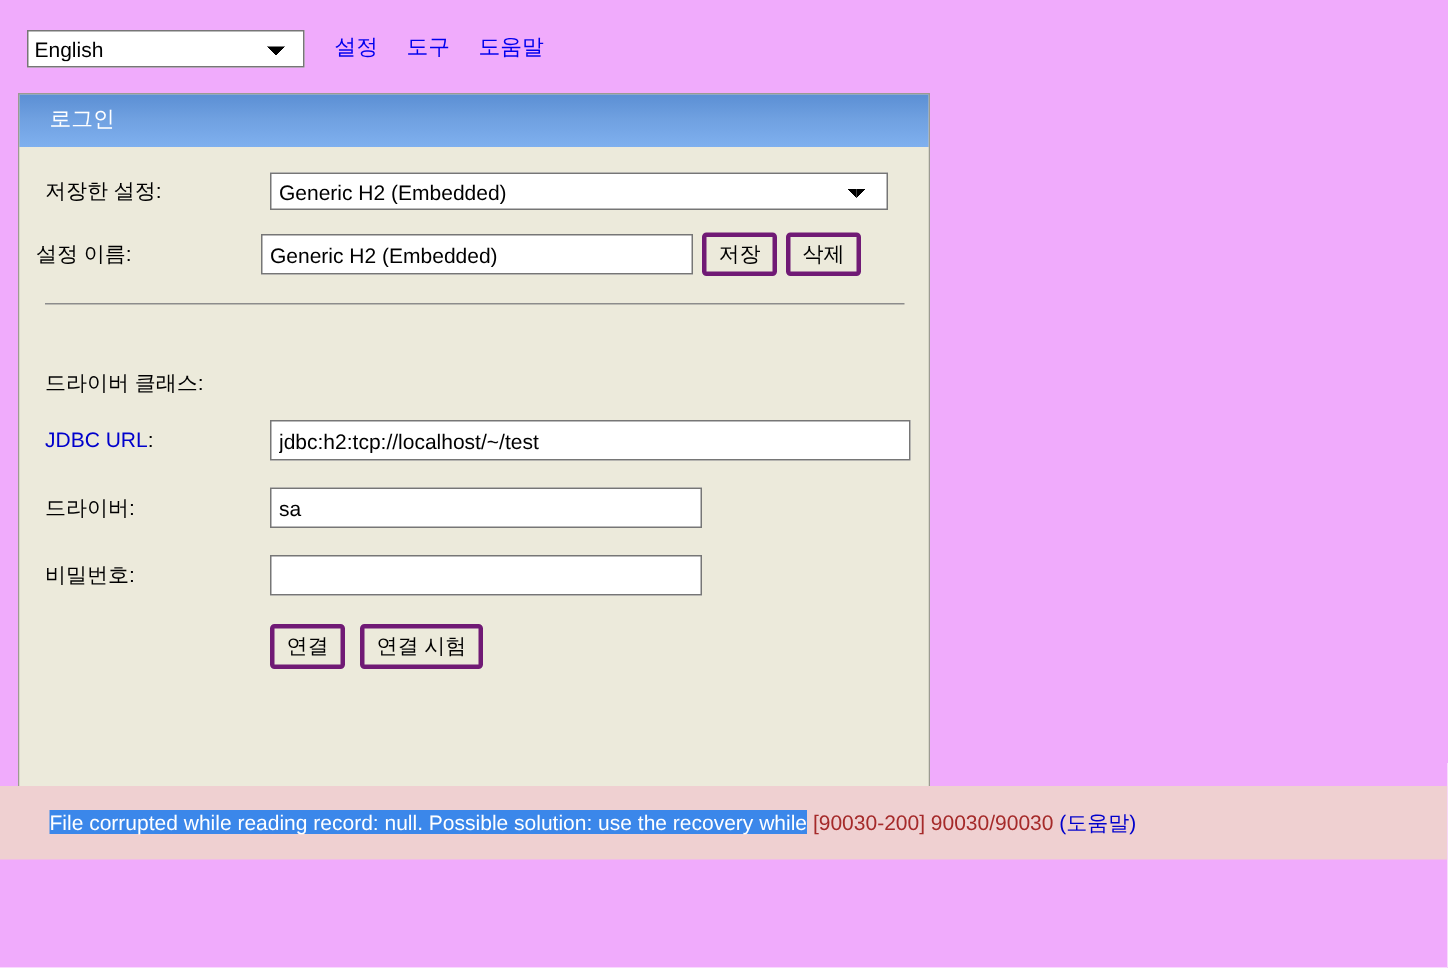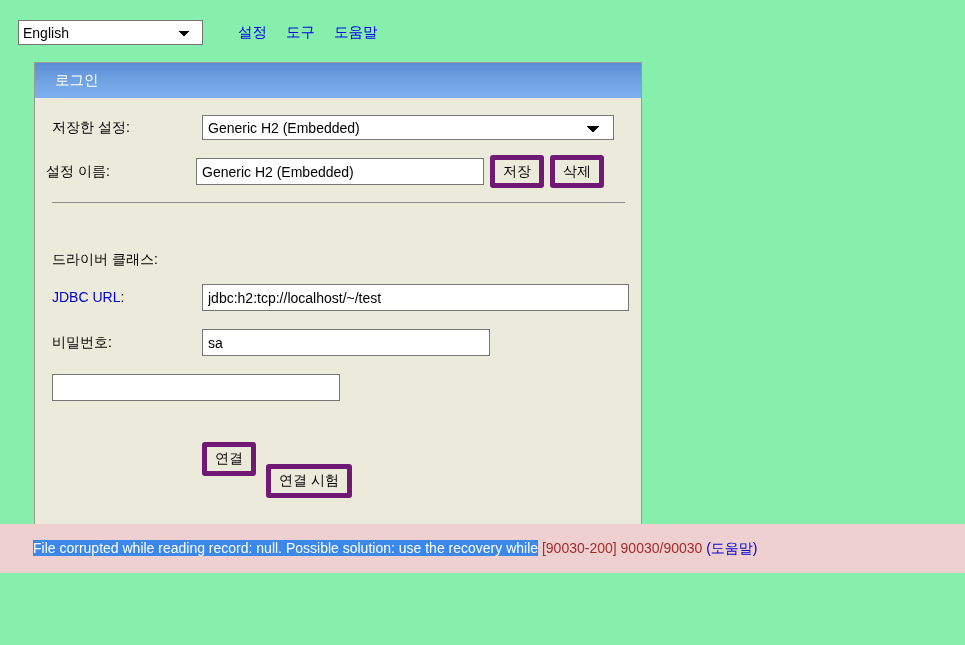"English" #page { background: #86efac -> #f0abfc }
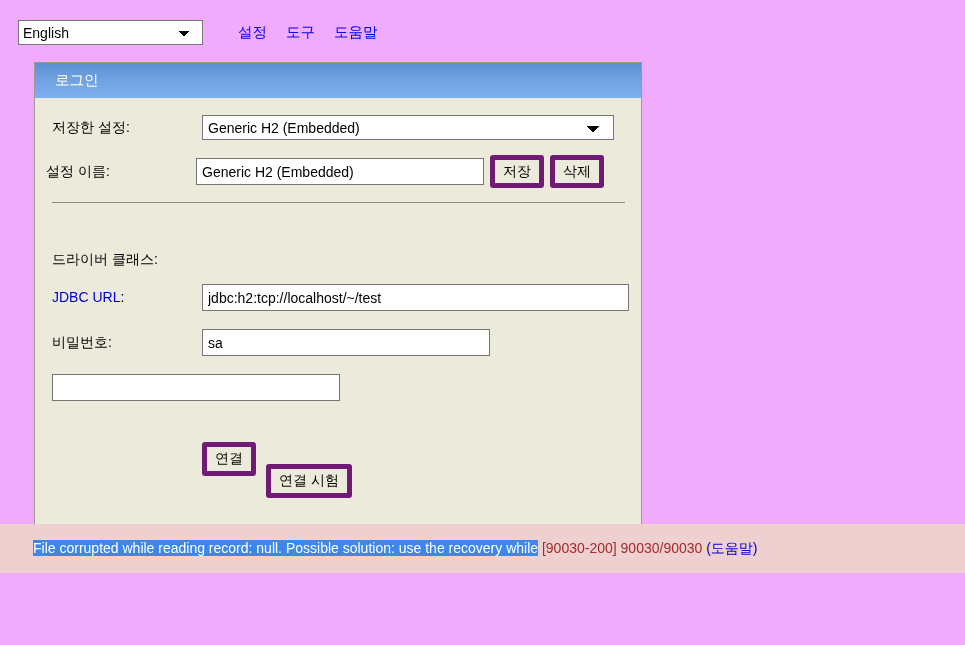"설정" .toolbar-links { margin-left: 35px -> 20px }
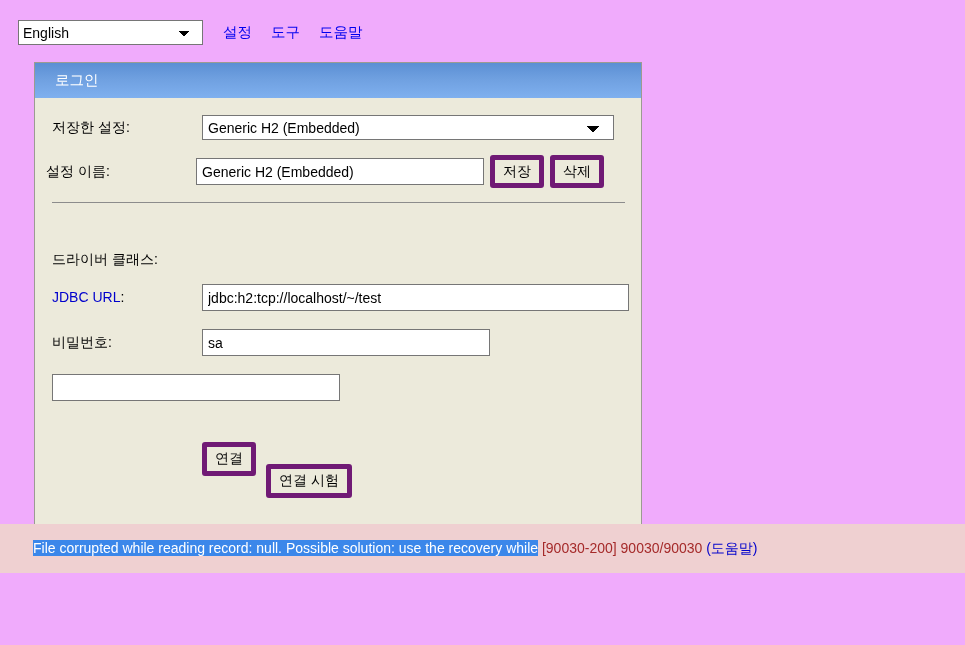"로그인" .panel { left: 34px -> 12px }
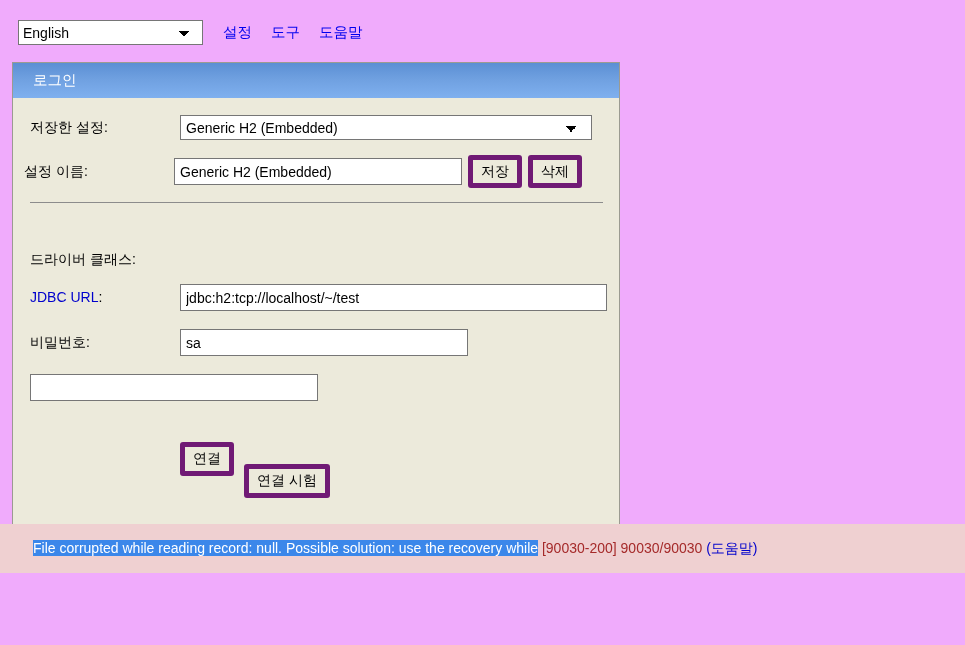"저장" .btn { border: 5px solid #701a75 -> 3px solid #701a75 }
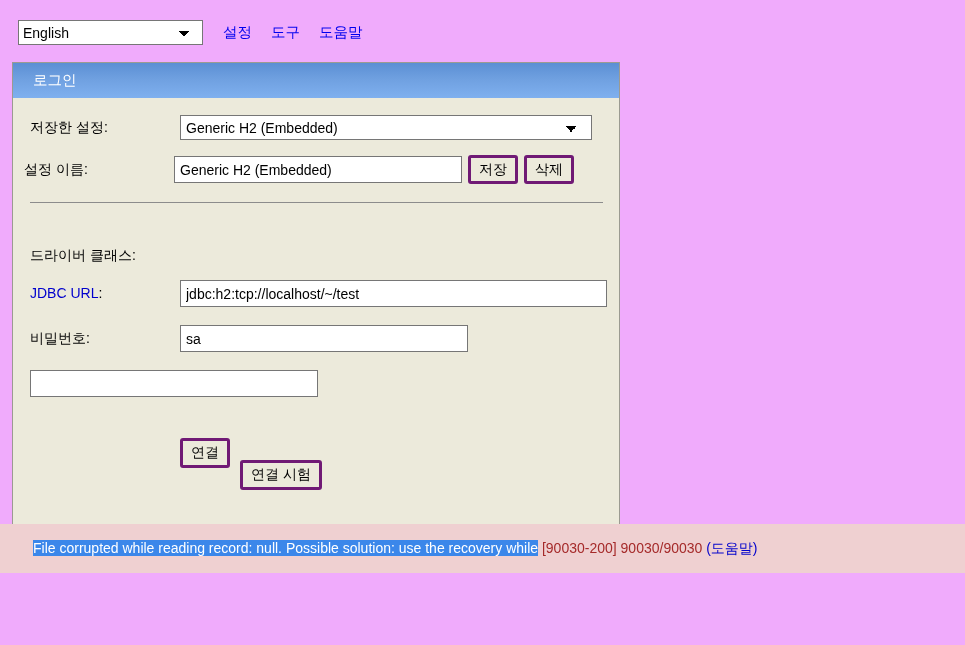"비밀번호:" div.lbl { text: 비밀번호 -> 드라이버 }
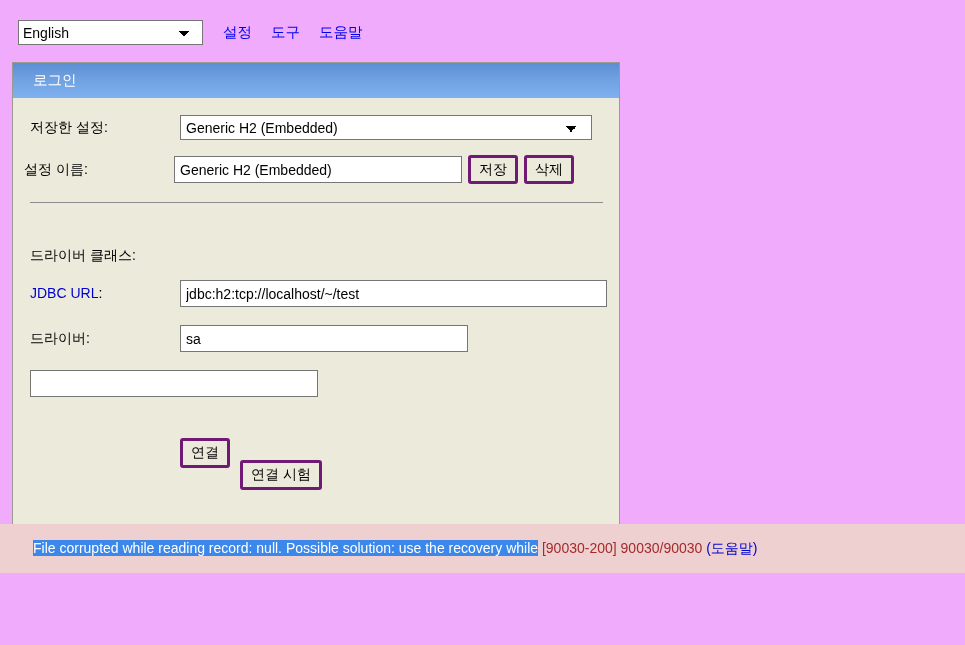"비밀번호:" div.lbl { html: none -> <div>비밀번호:</div> }
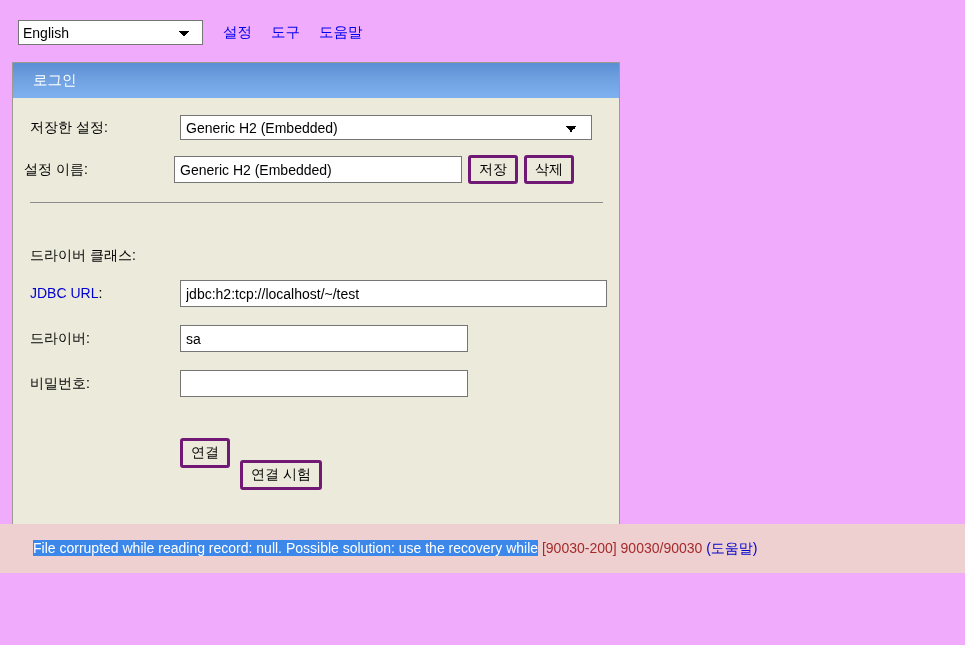"연결 시험" button.btn { margin-top: 44px -> none }
